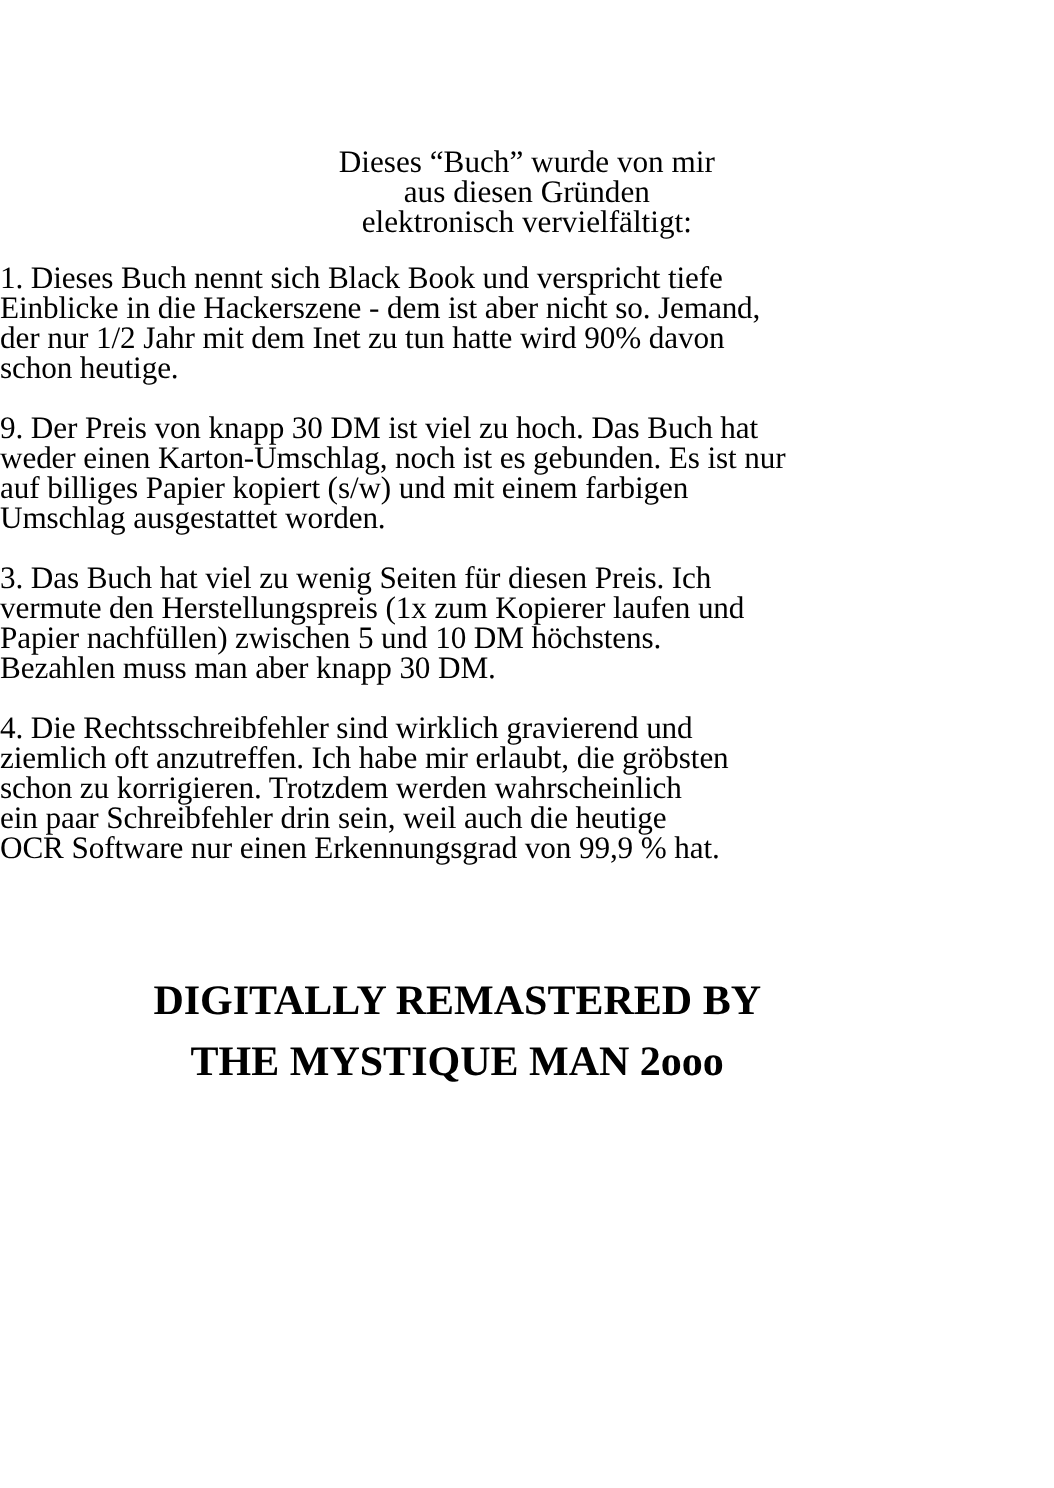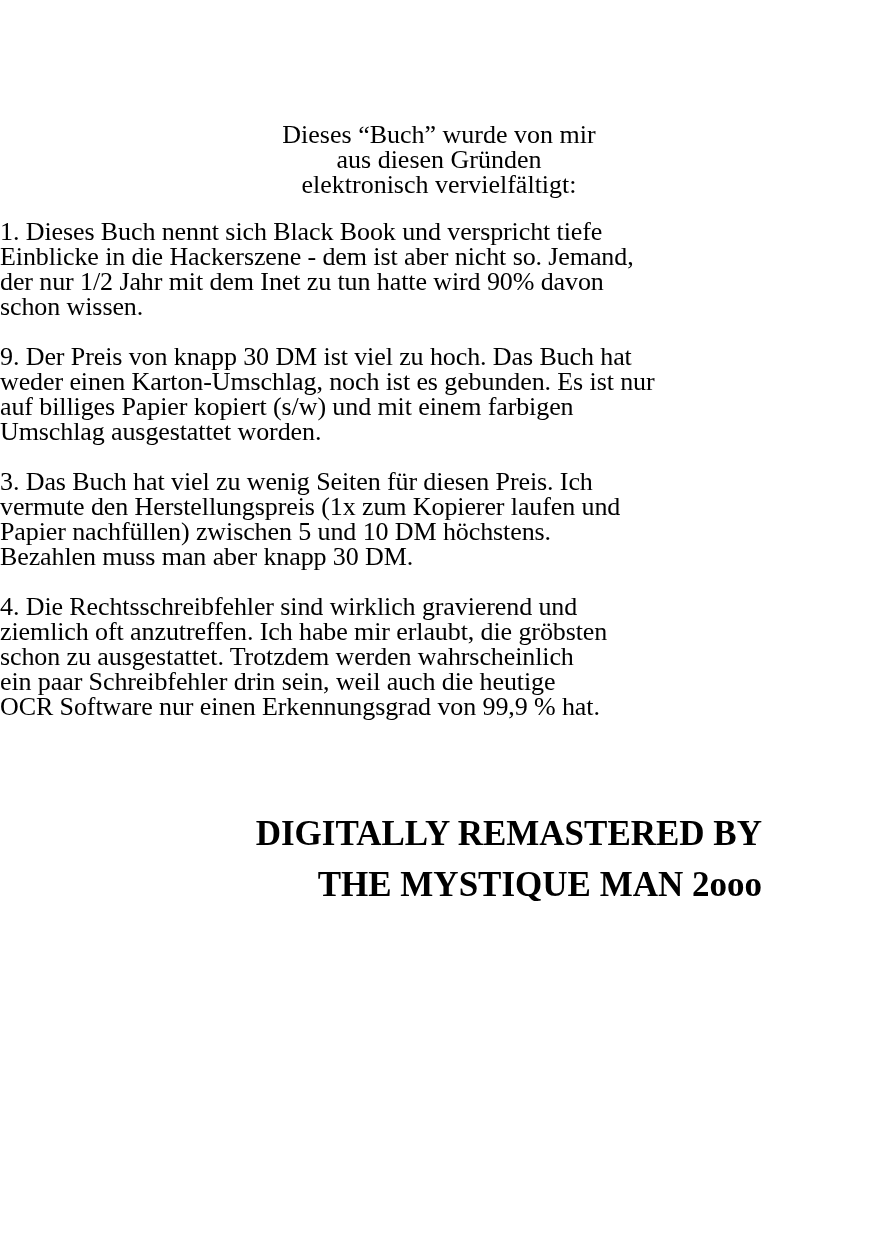"schon wissen." div { text: wissen -> heutige }
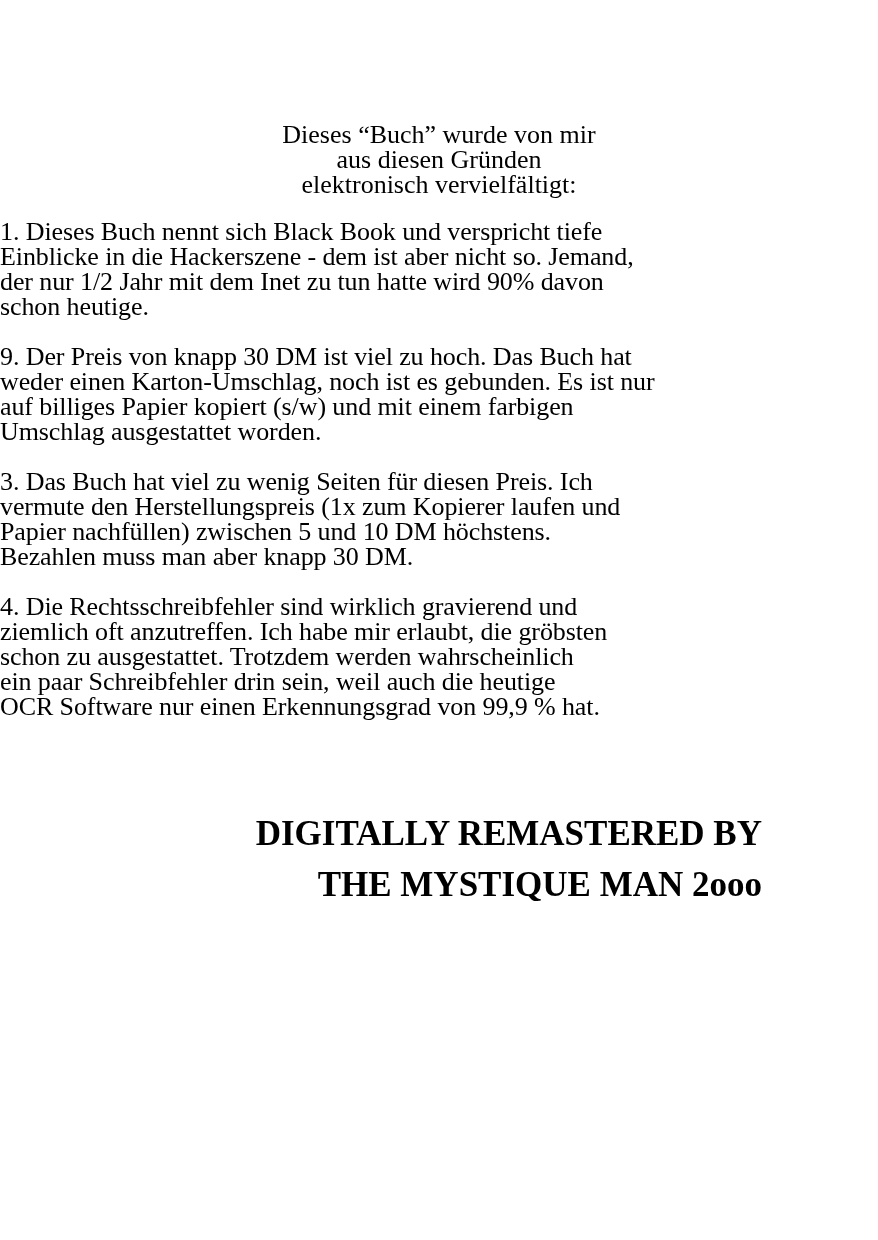"schon zu ausgestattet. Trotzdem werden" div { text: ausgestattet -> korrigieren }
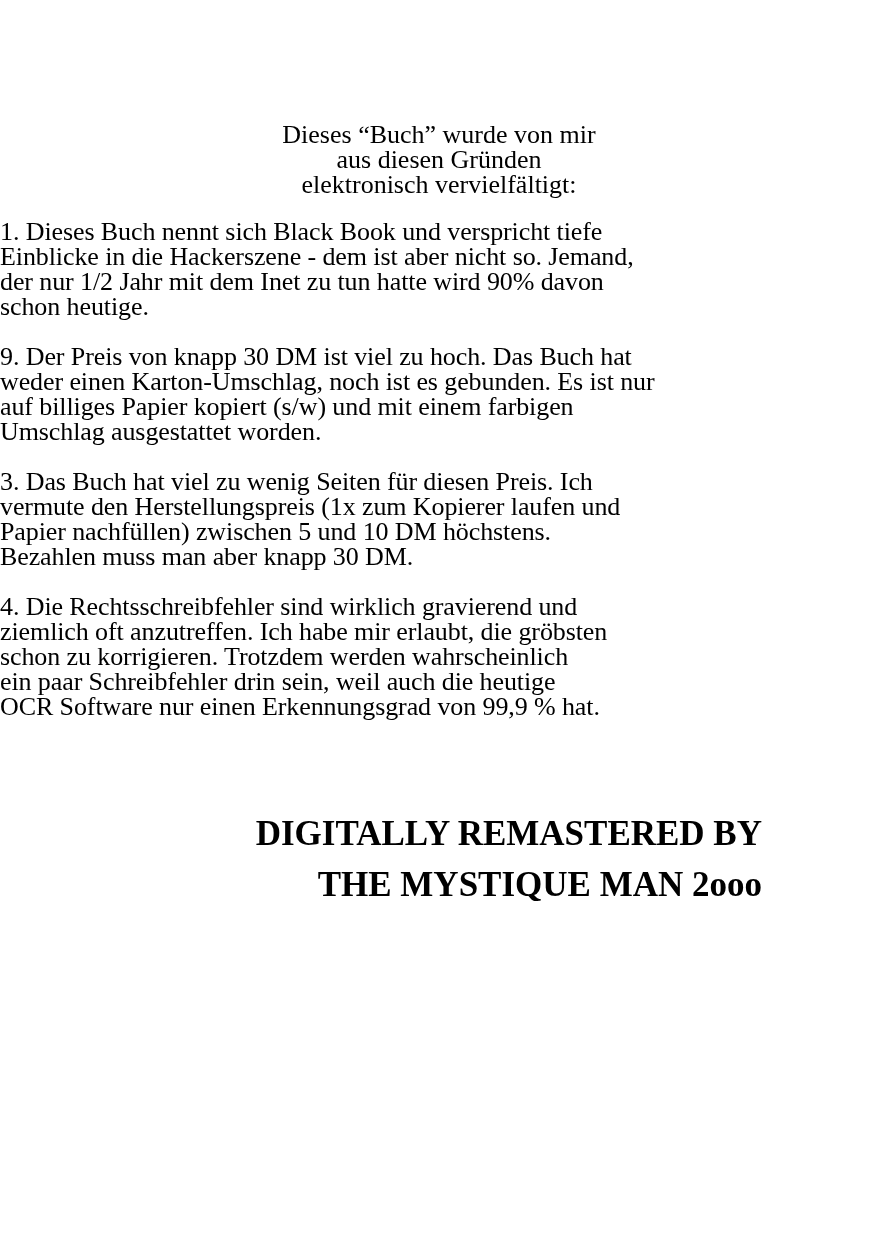"DIGITALLY REMASTERED BY" .credit { text-align: right -> center }
